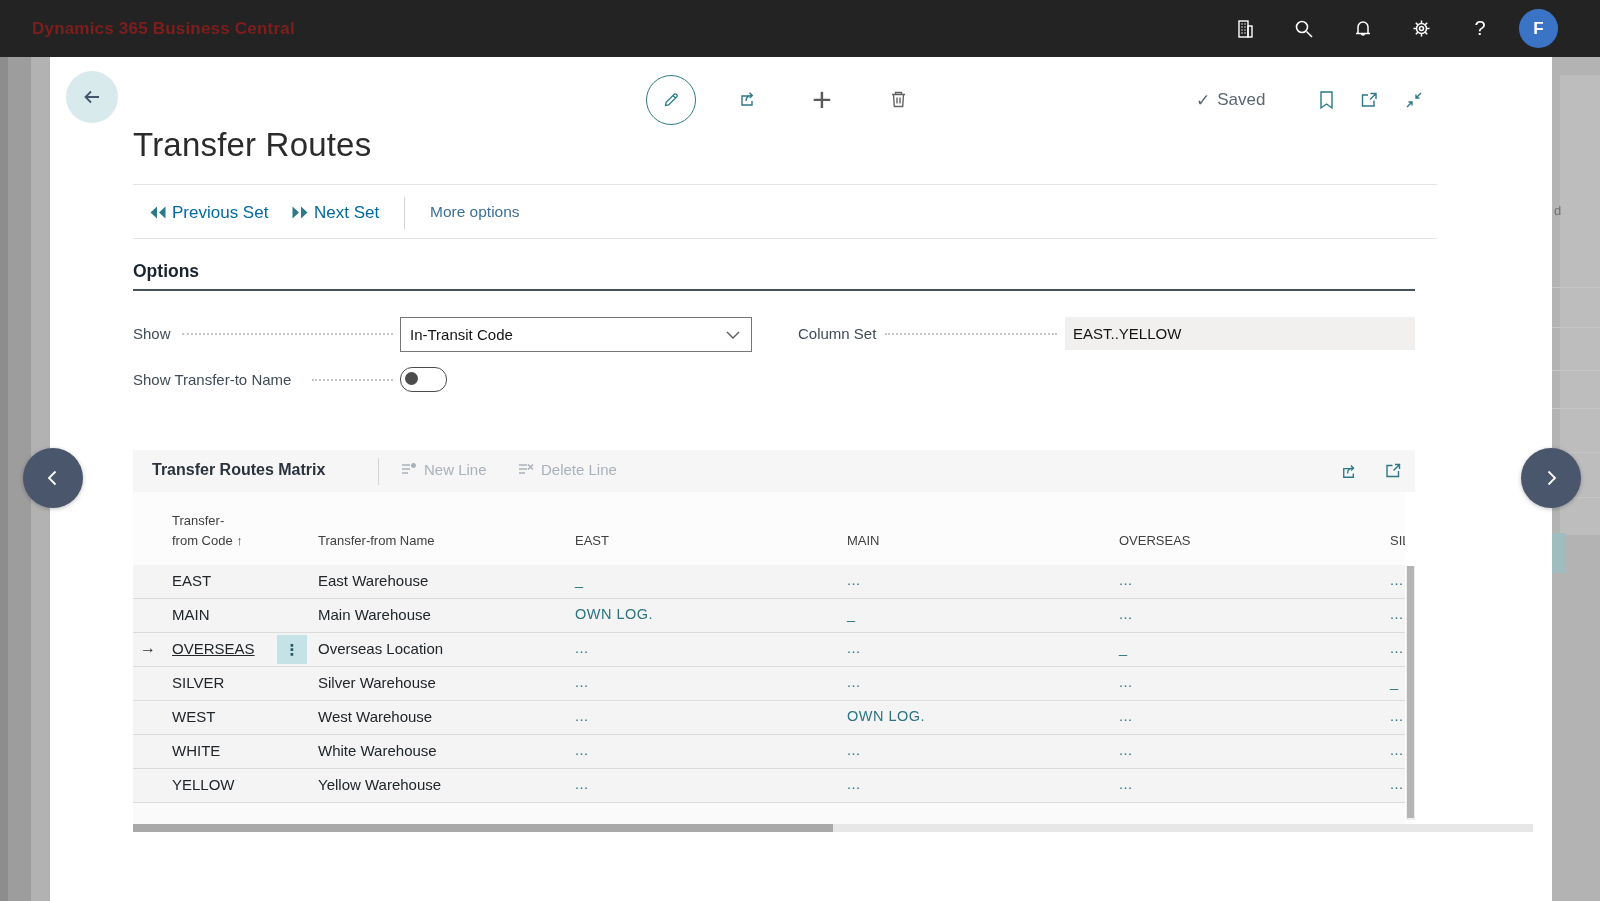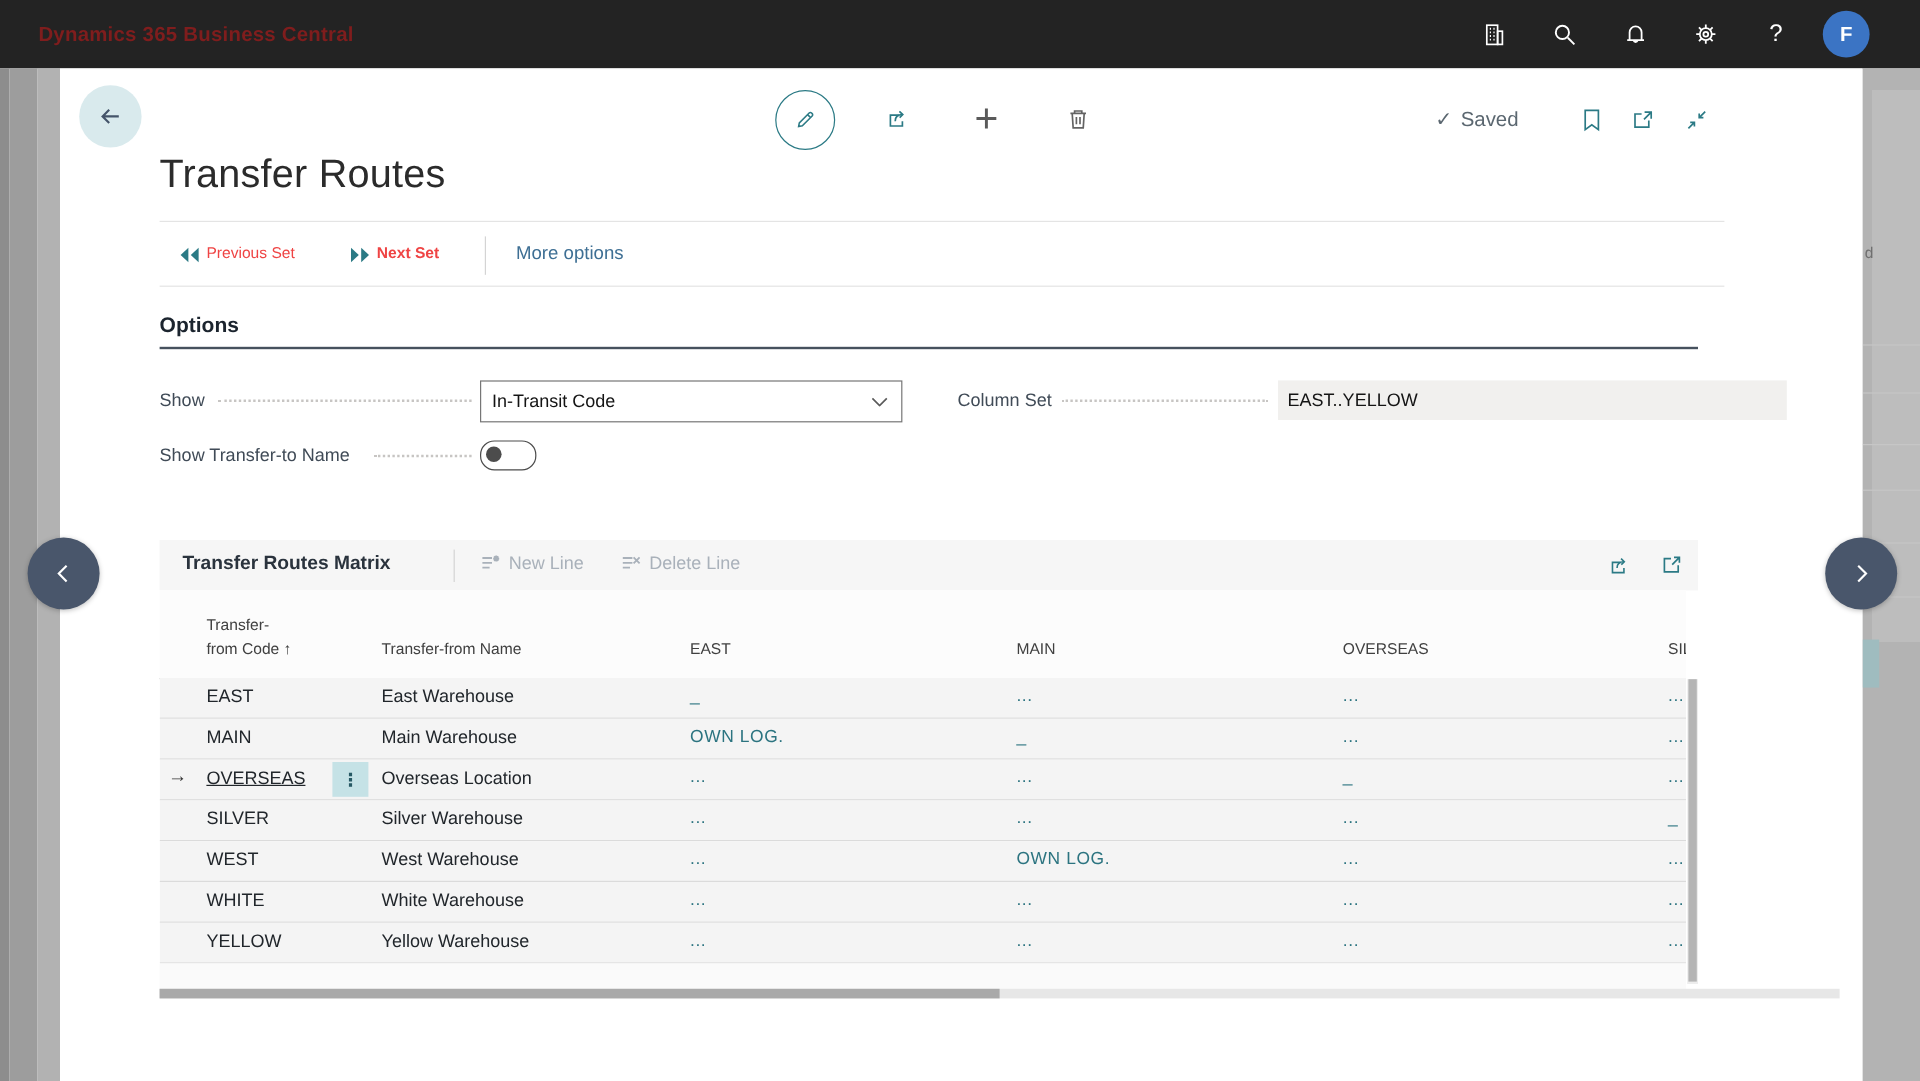"Previous Set" .navrow-lbl { color: #ef4444 -> #0369a1; font-size: 13px -> 17px }
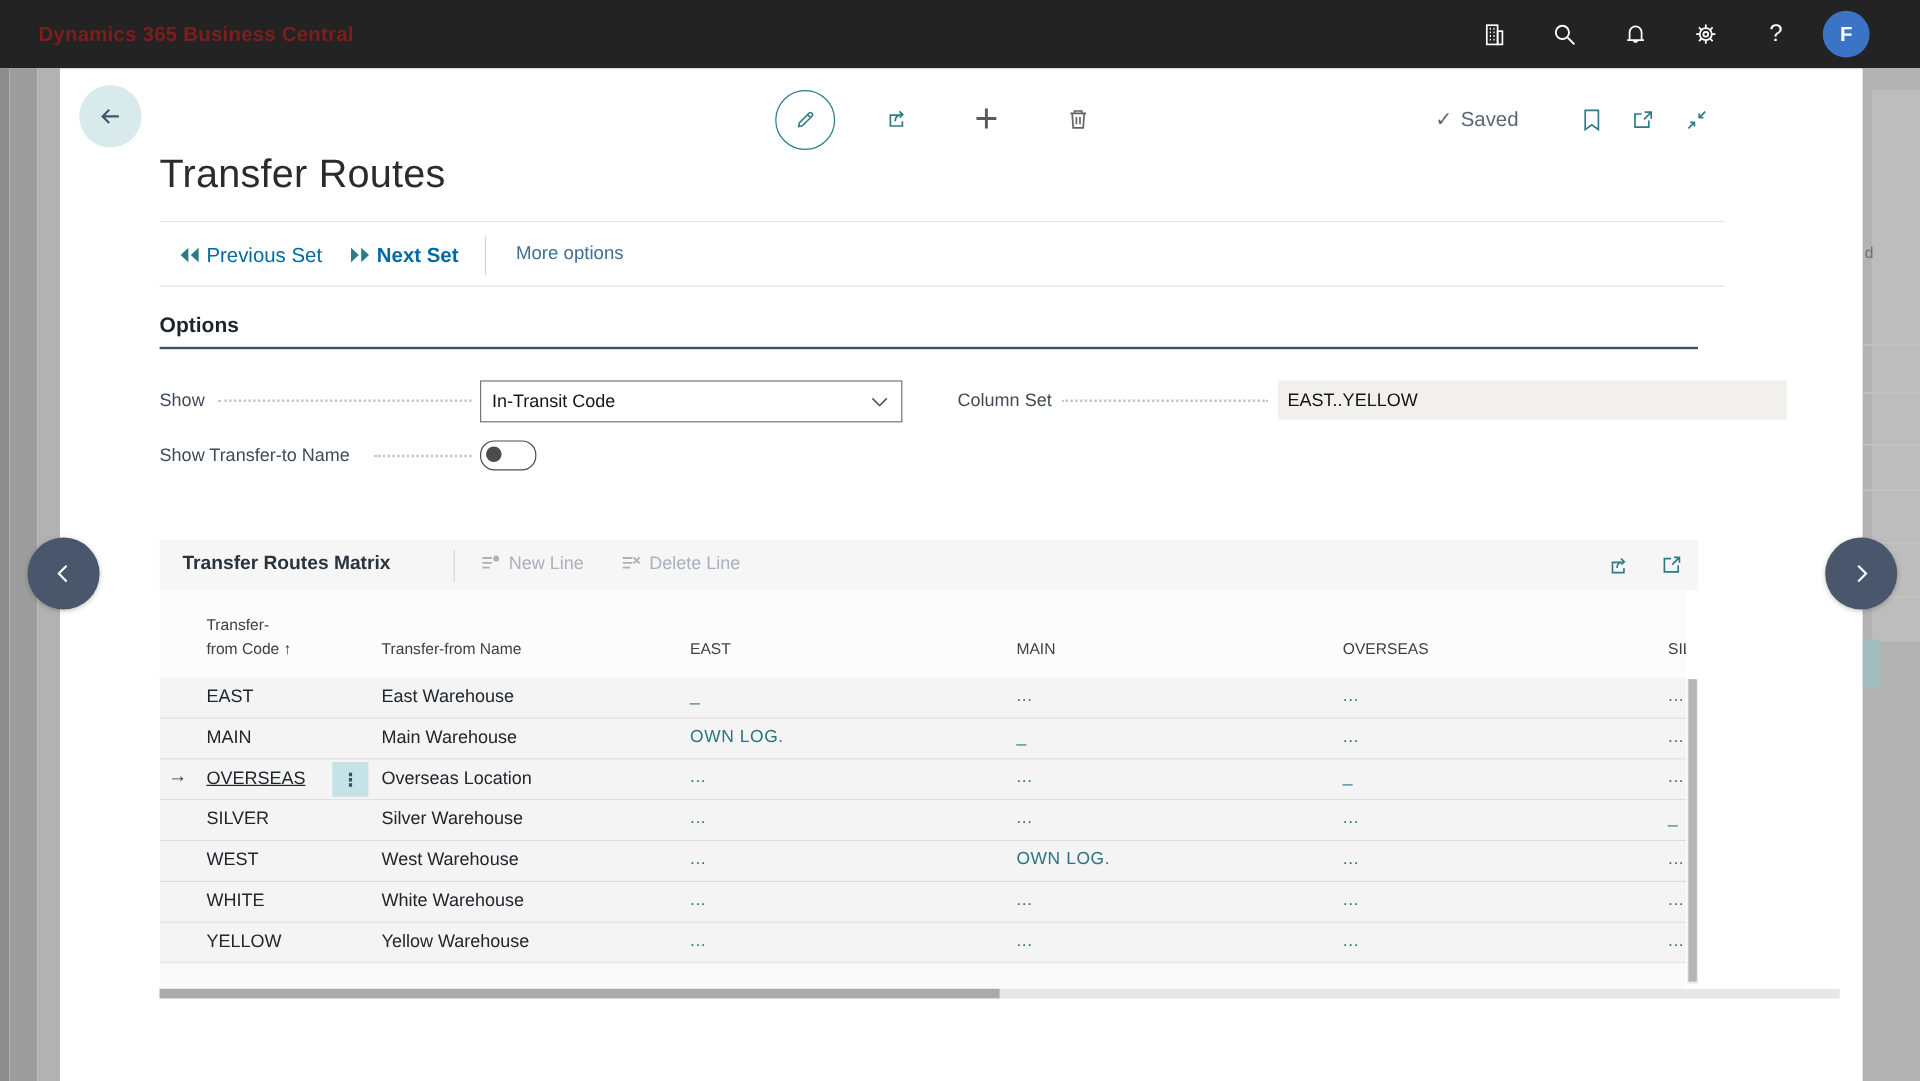"Next Set" div.abs { font-weight: bold -> none }
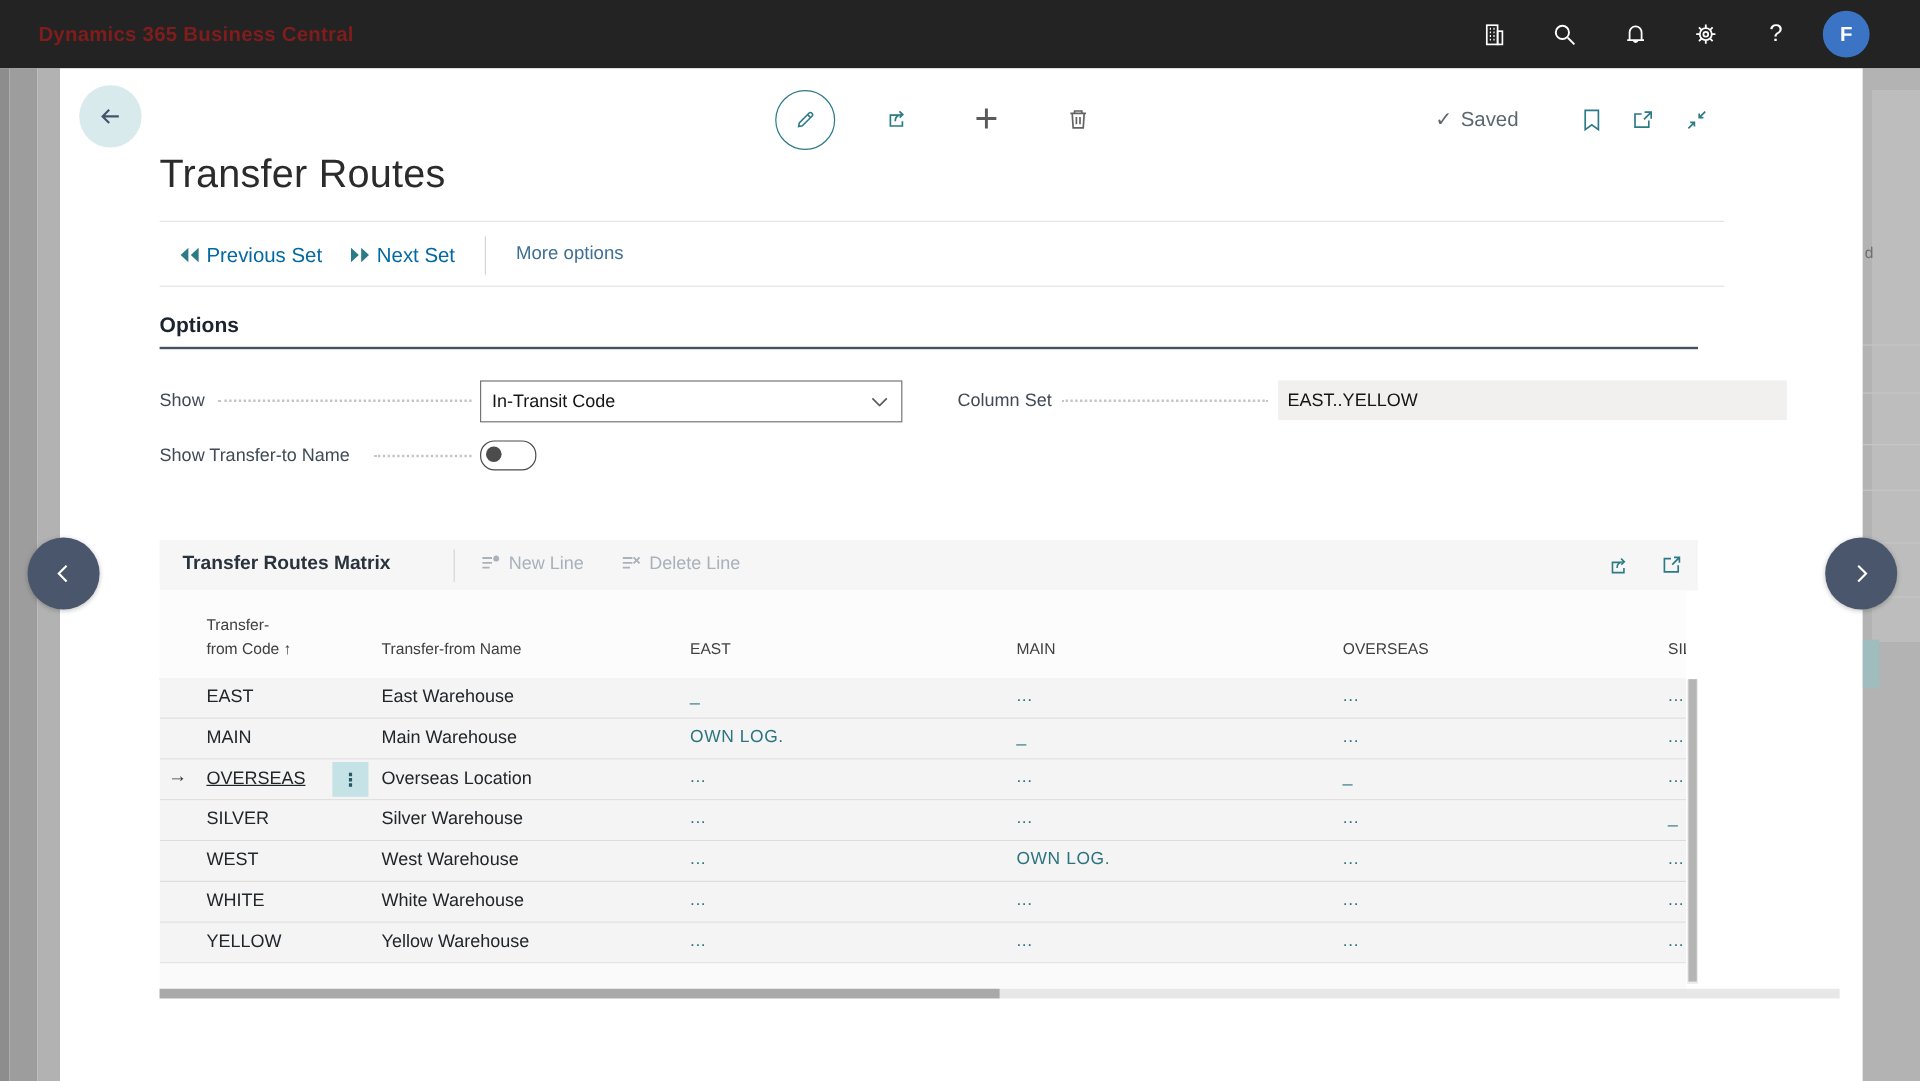"EAST..YELLOW" .ro-field { width: 424px -> 350px }
